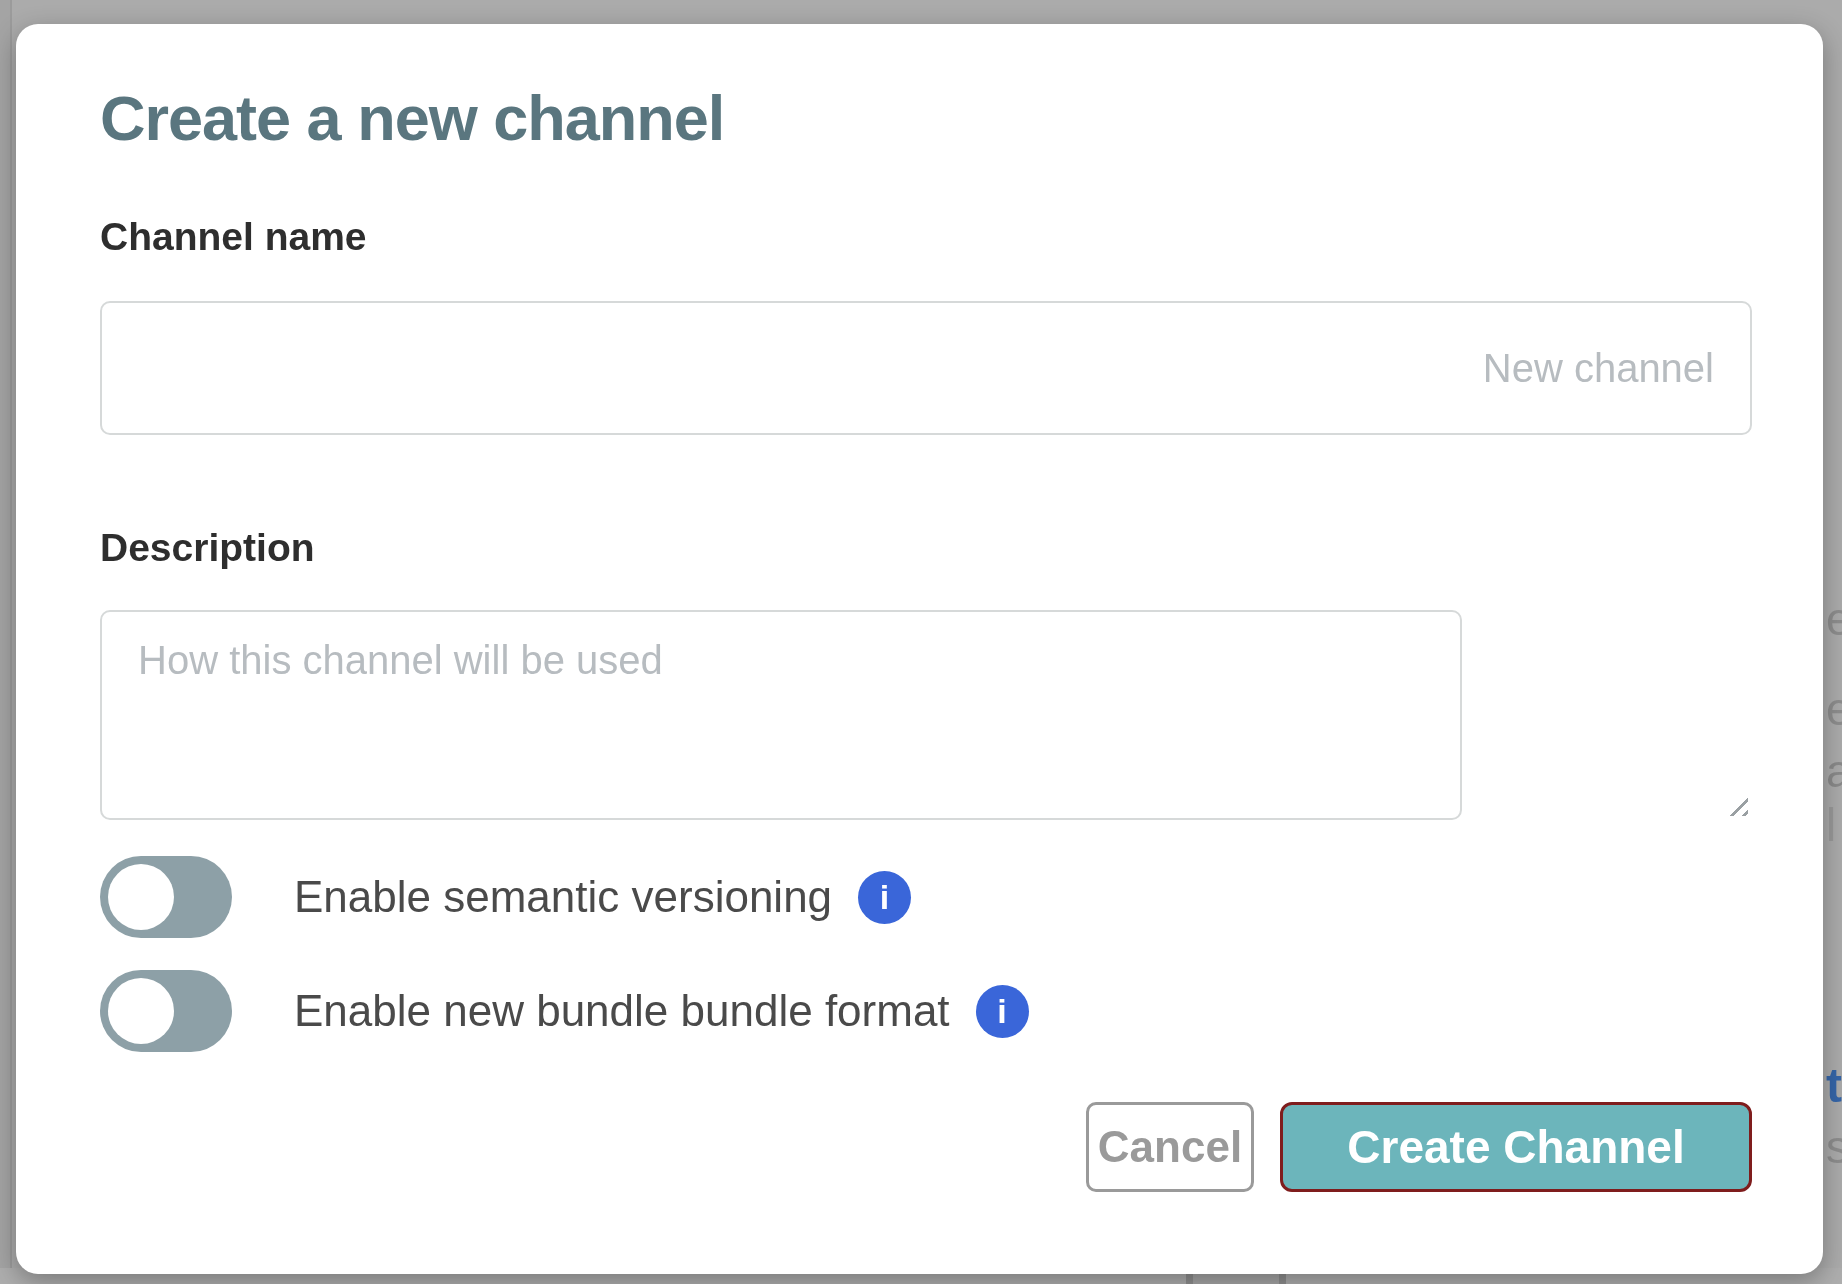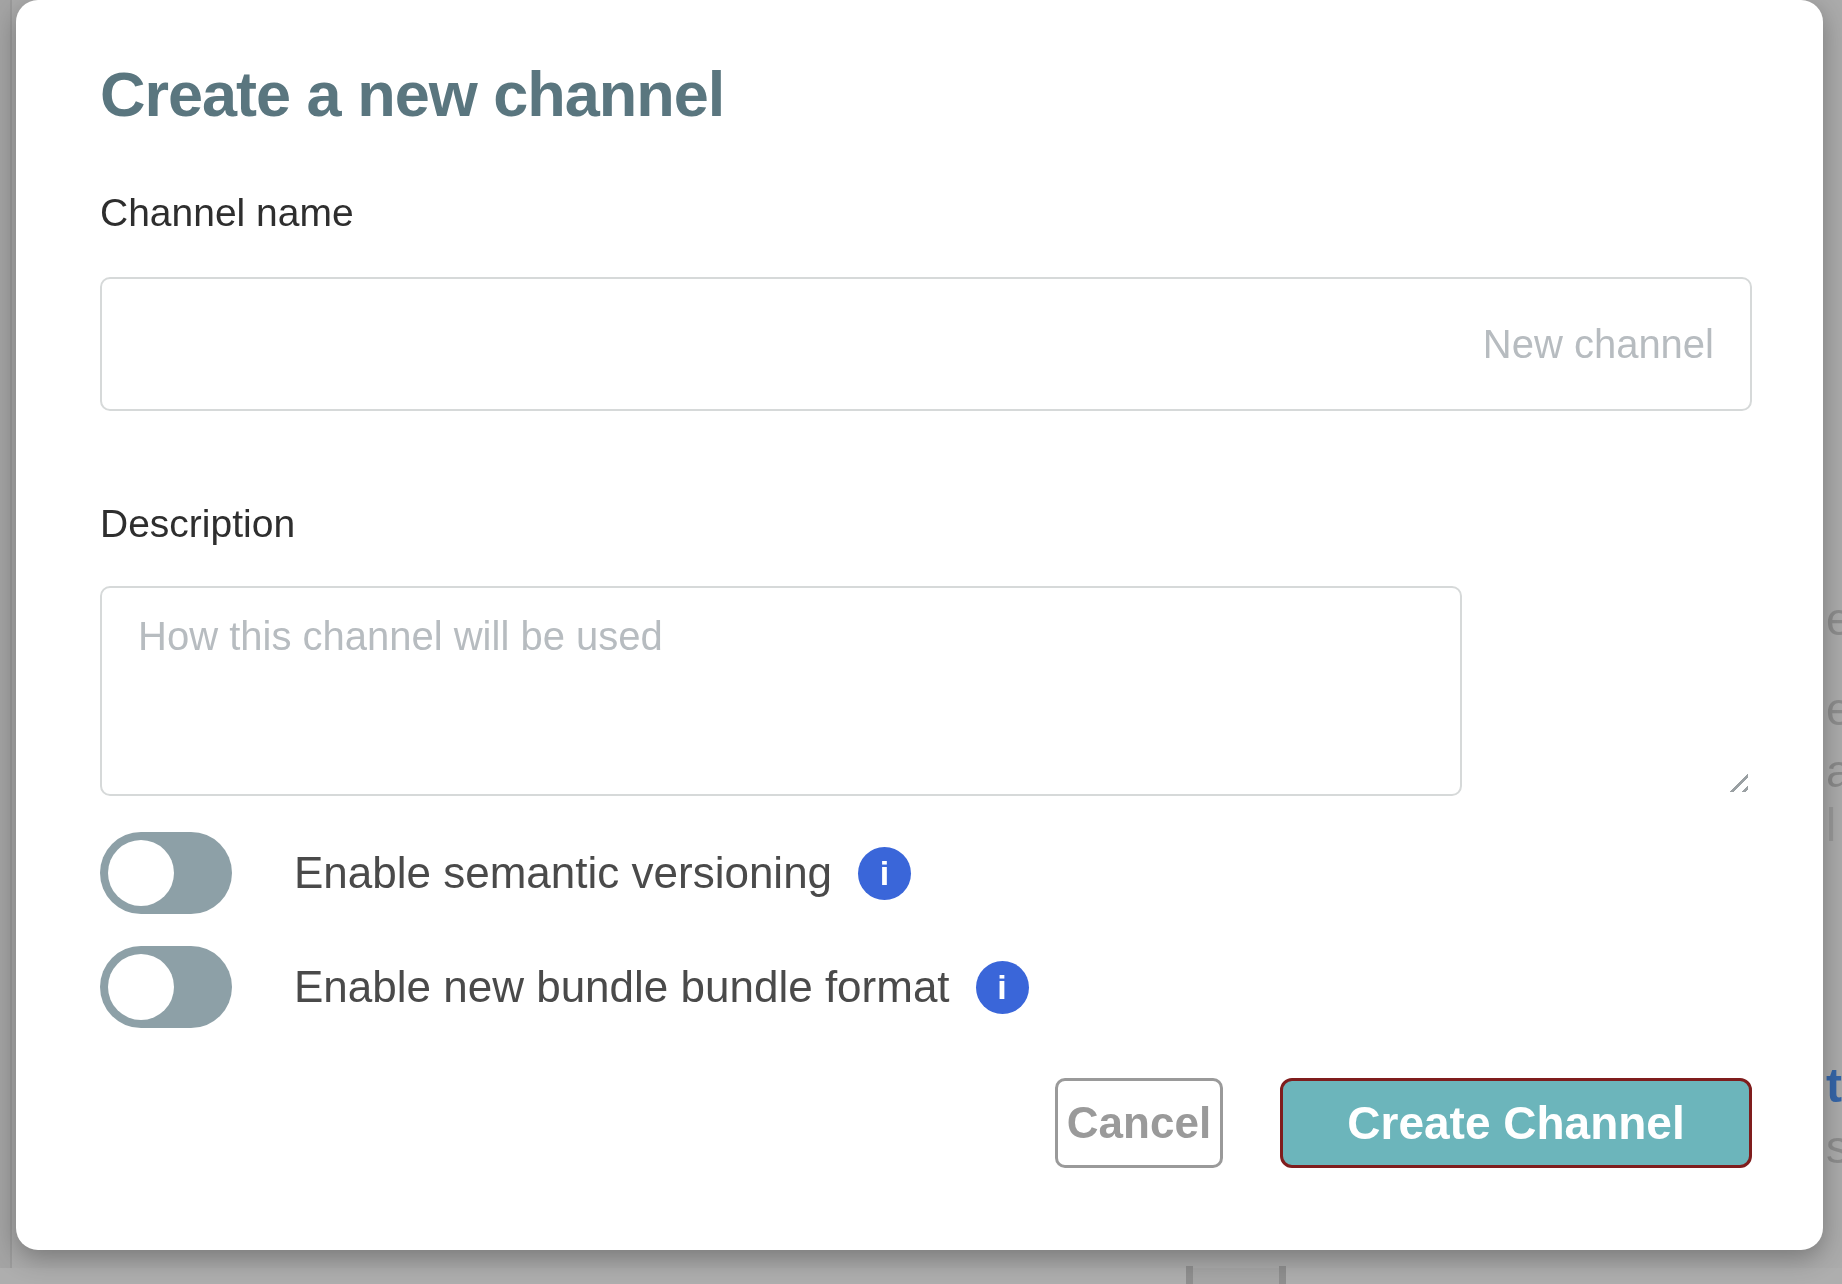"Create a new channel" .modal { top: 0 -> 24px }
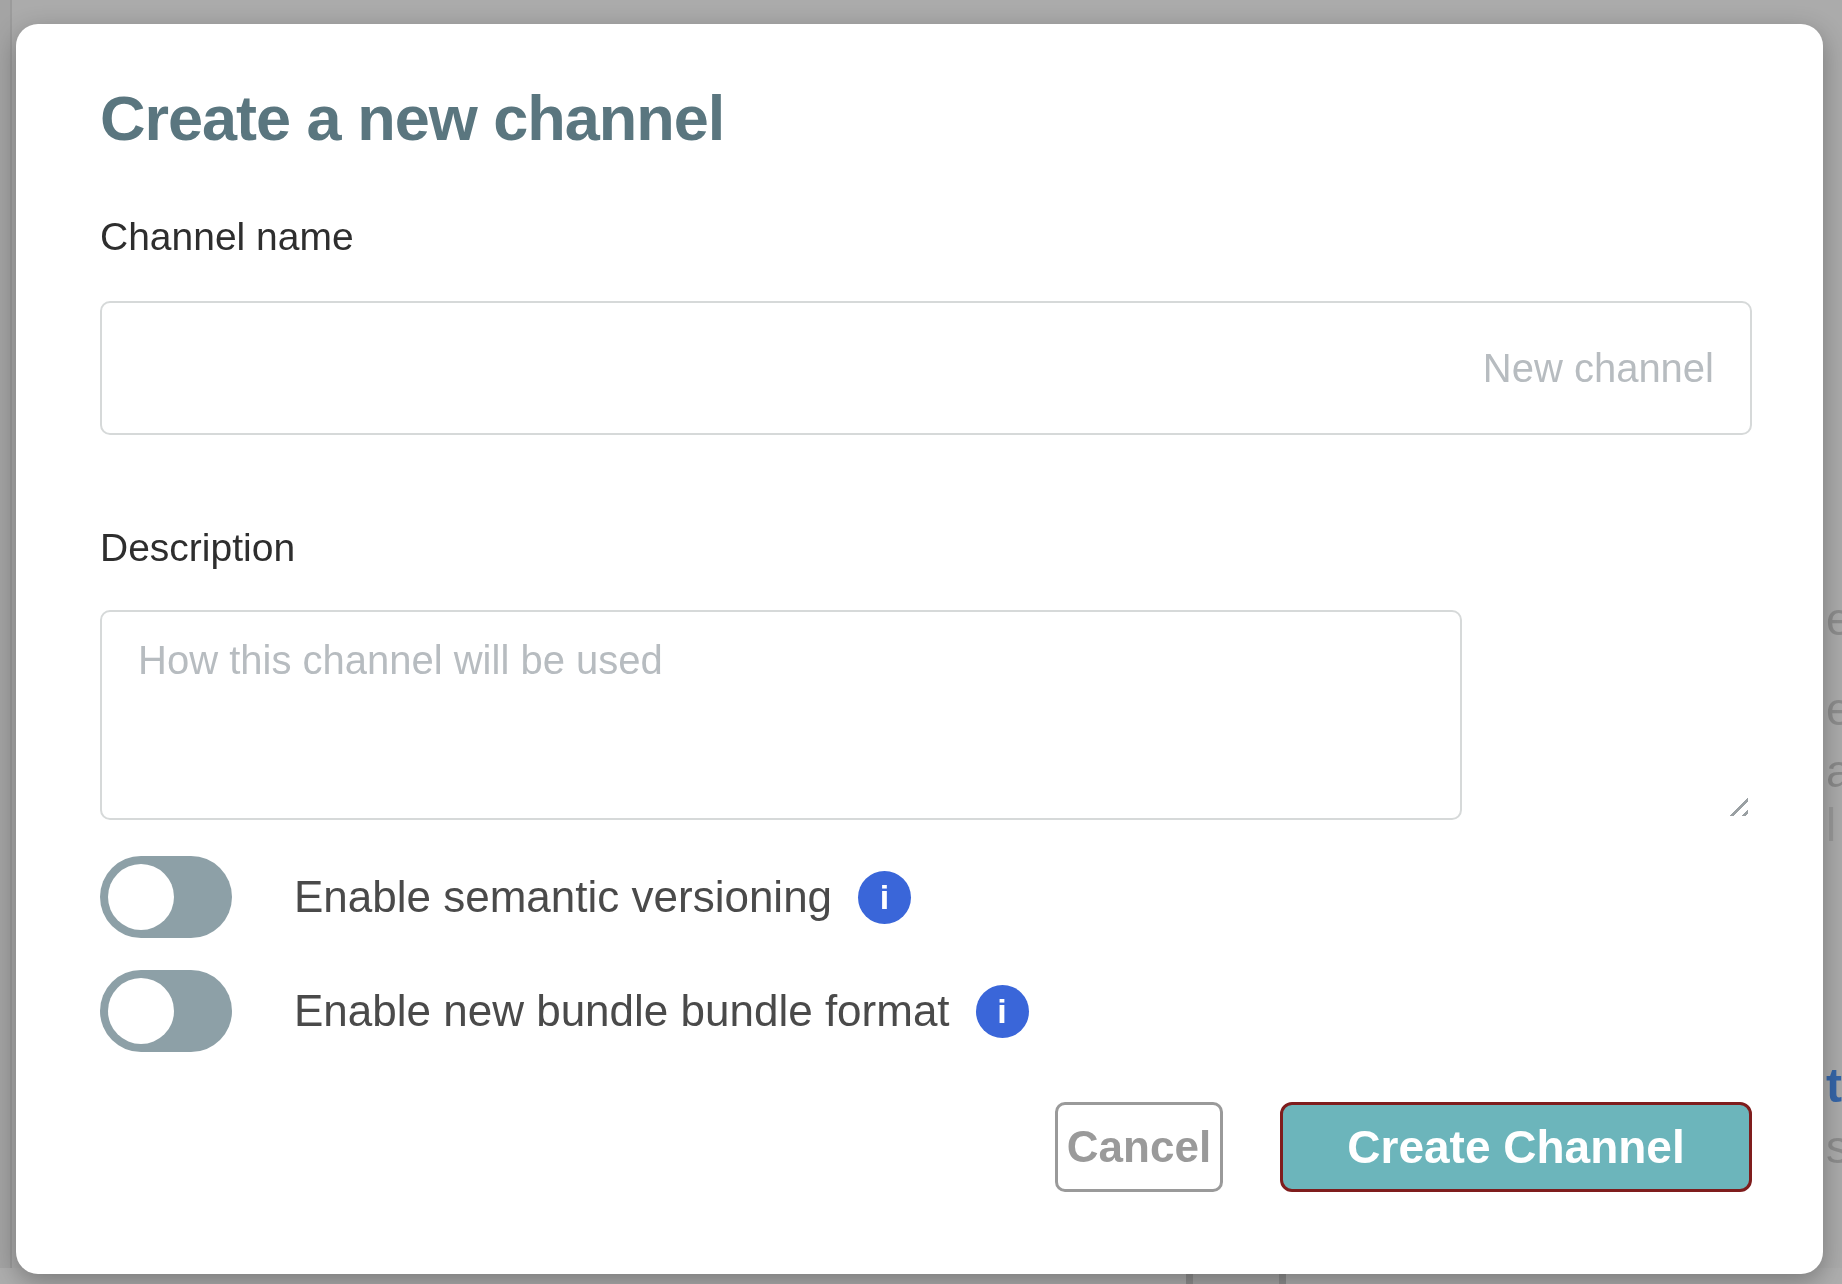"Channel name" .field-label { font-weight: normal -> bold }
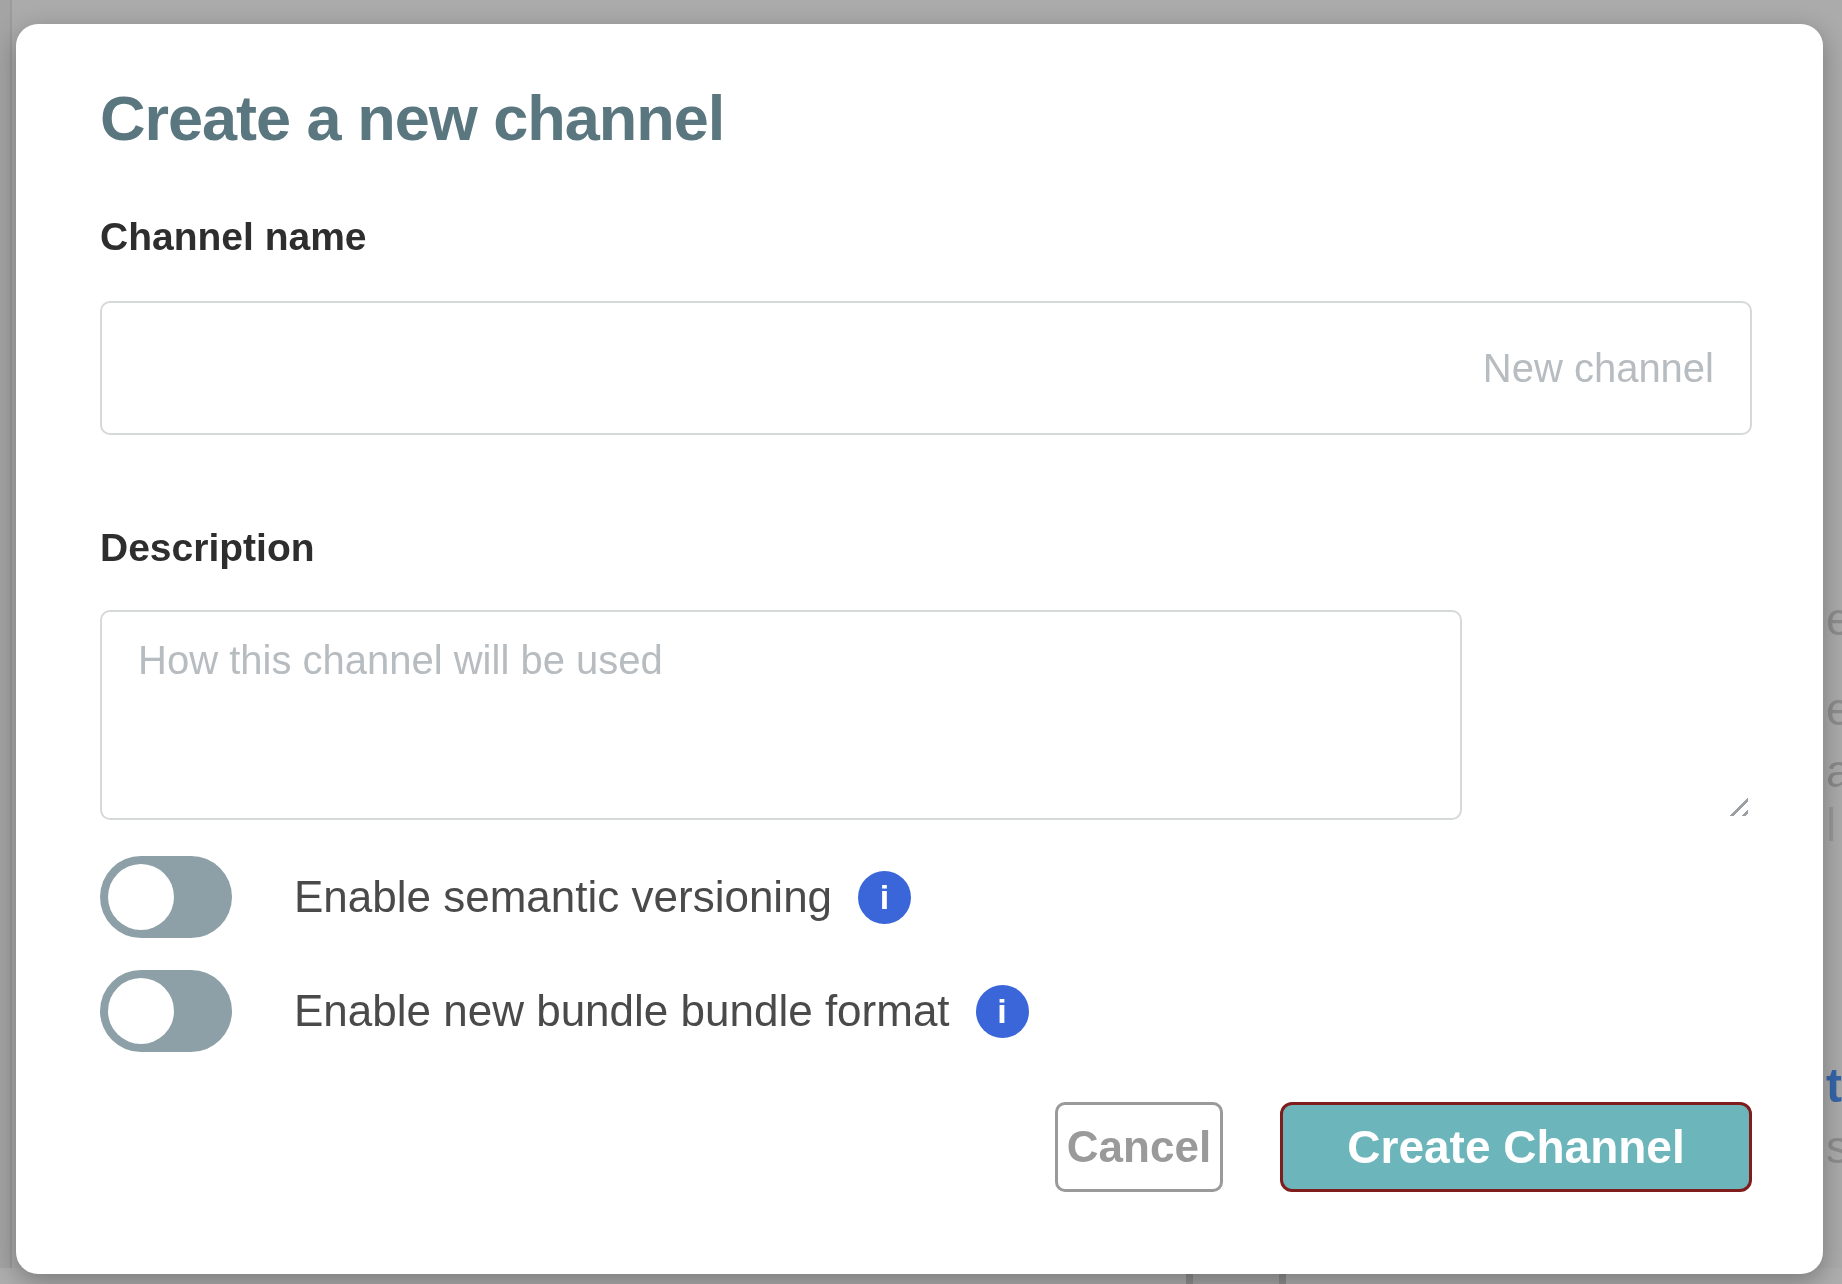"Cancel" .btn { margin-left: 31px -> none }
